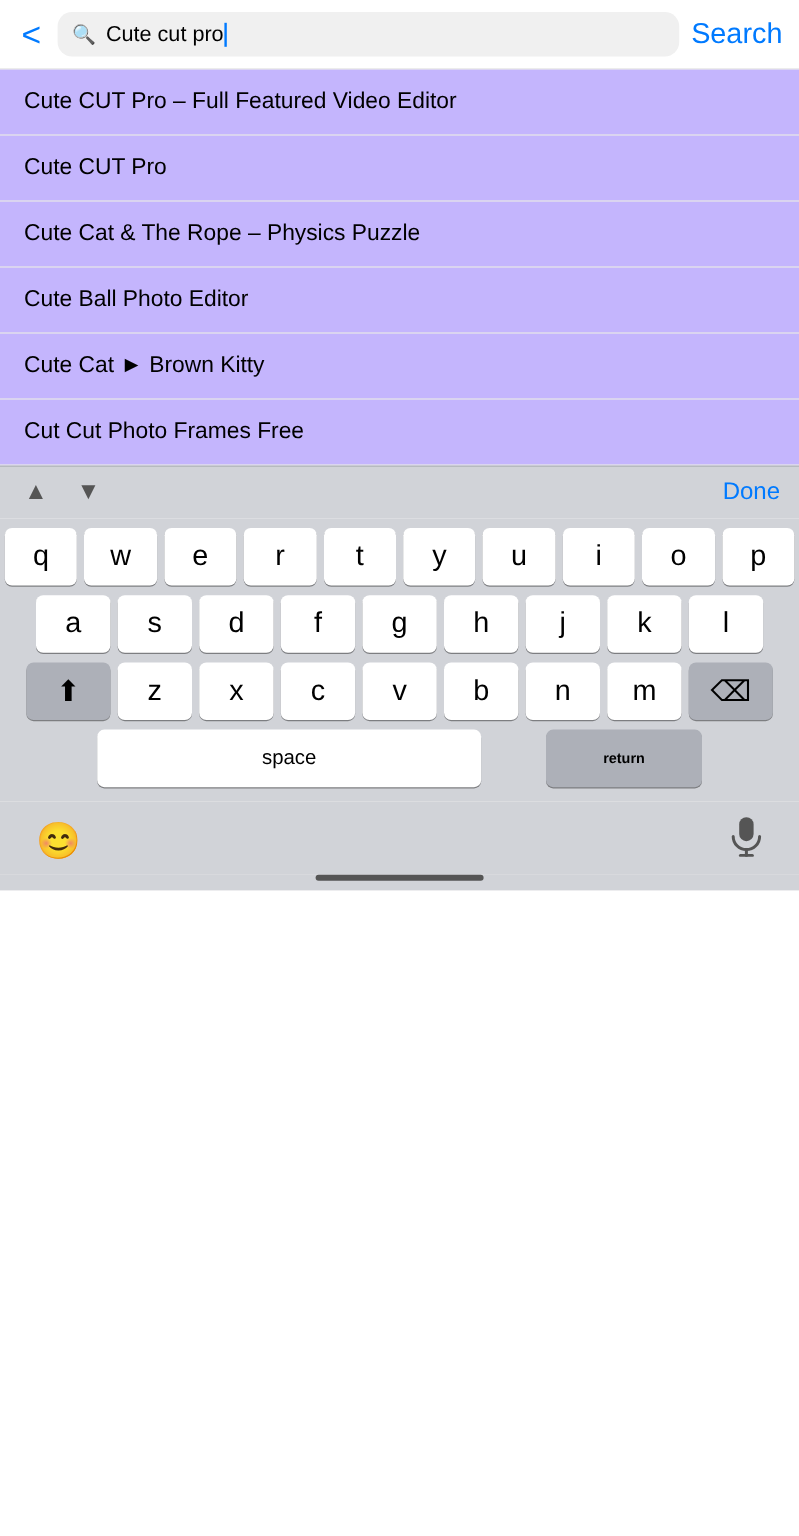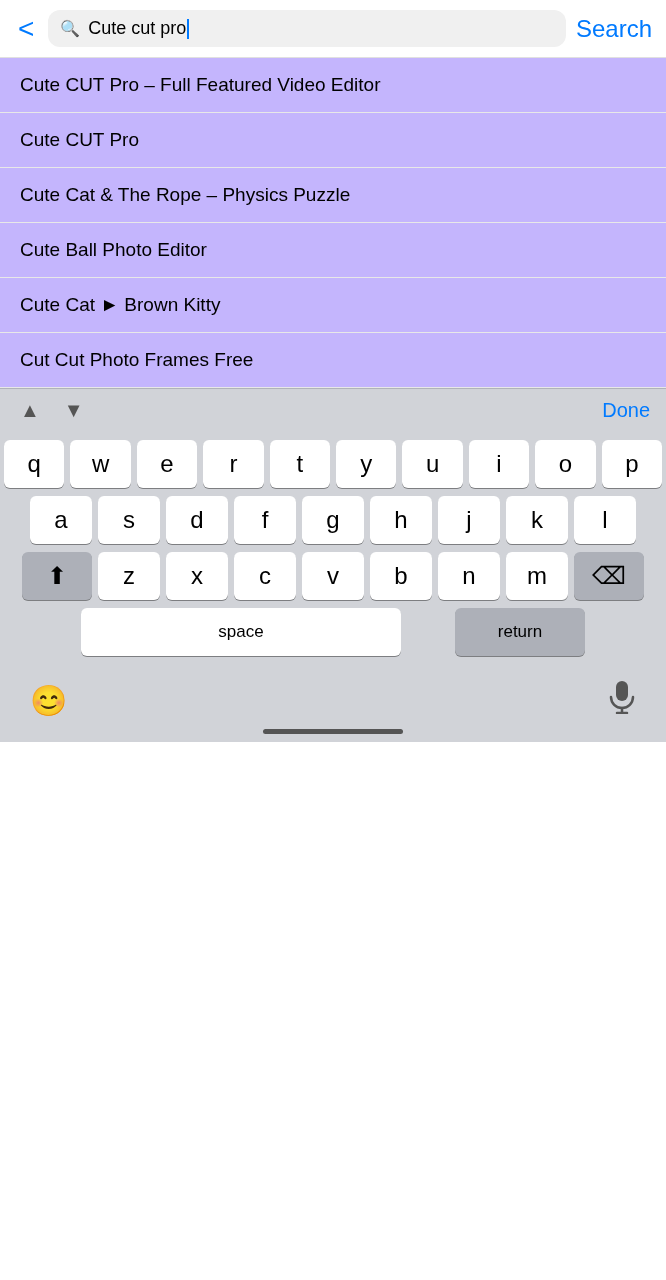"return" .key-return { font-size: 17px -> 12px; font-weight: 400 -> 700 }
